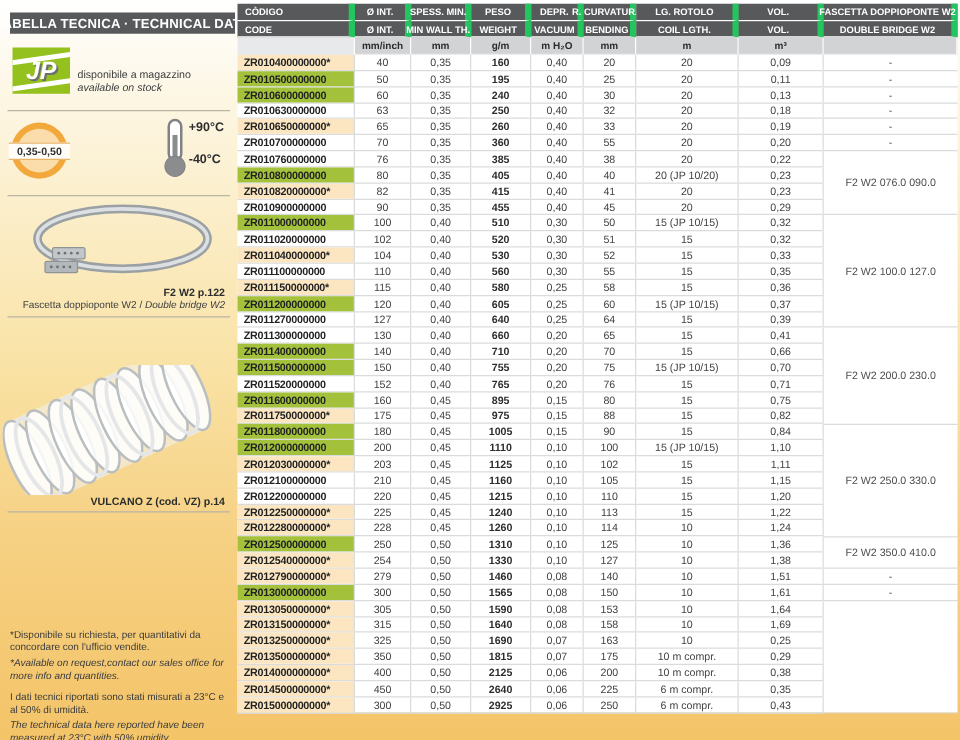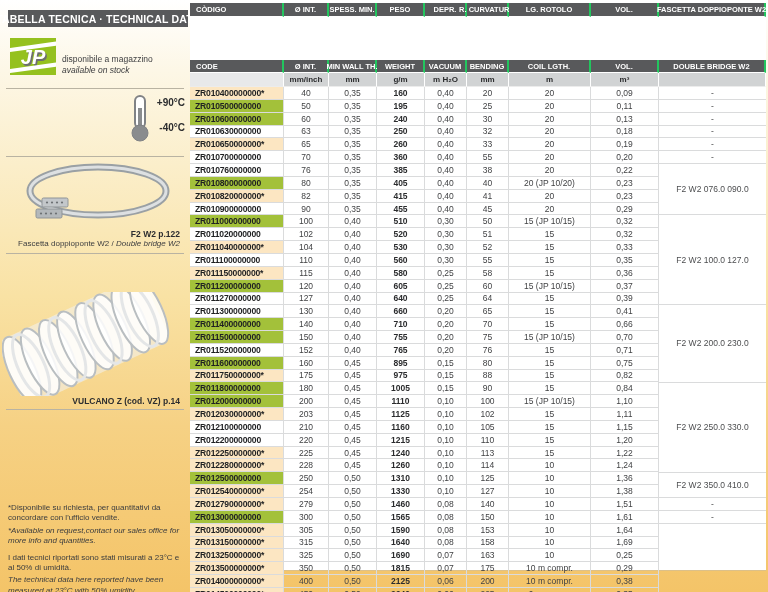"CÒDIGO" .hcell { border-right: 2px solid #22c55e -> 5px solid #22c55e }
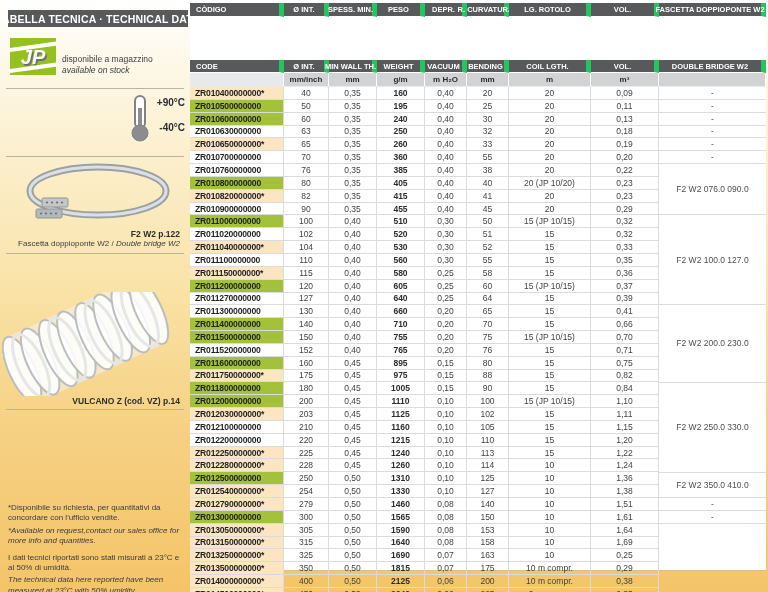"CODE" .hrow2 .hcell { margin-top: 43px -> none }
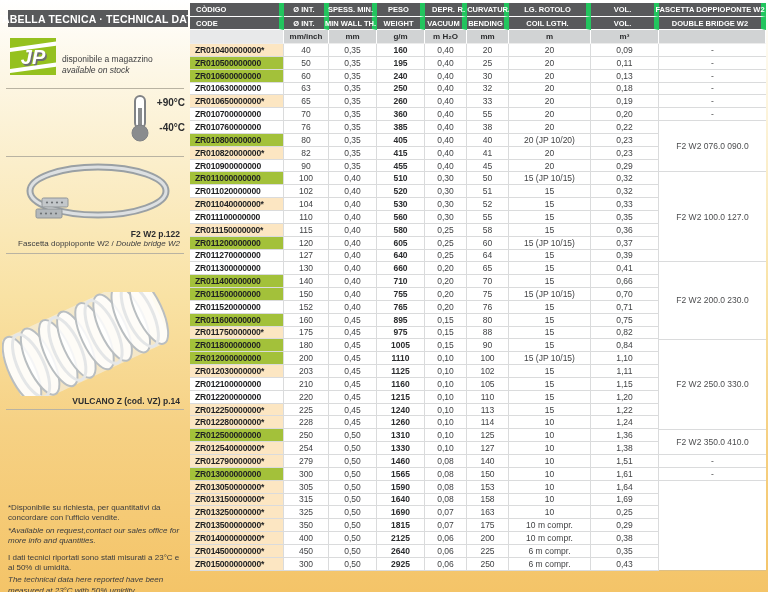"+90°C" .temps { text-align: right -> none }
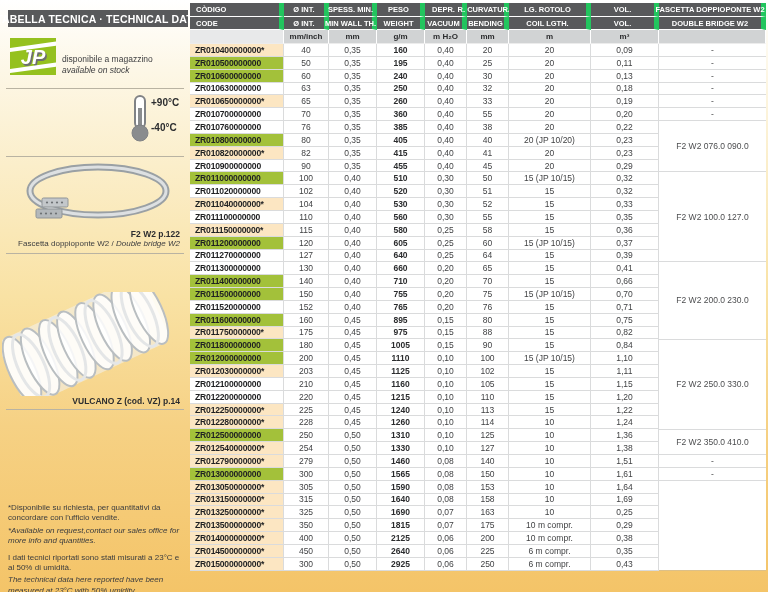"0,35-0,50" div.badge { html: none -> <div> <div></div> <div>0,35-0,50</div> </div> }
